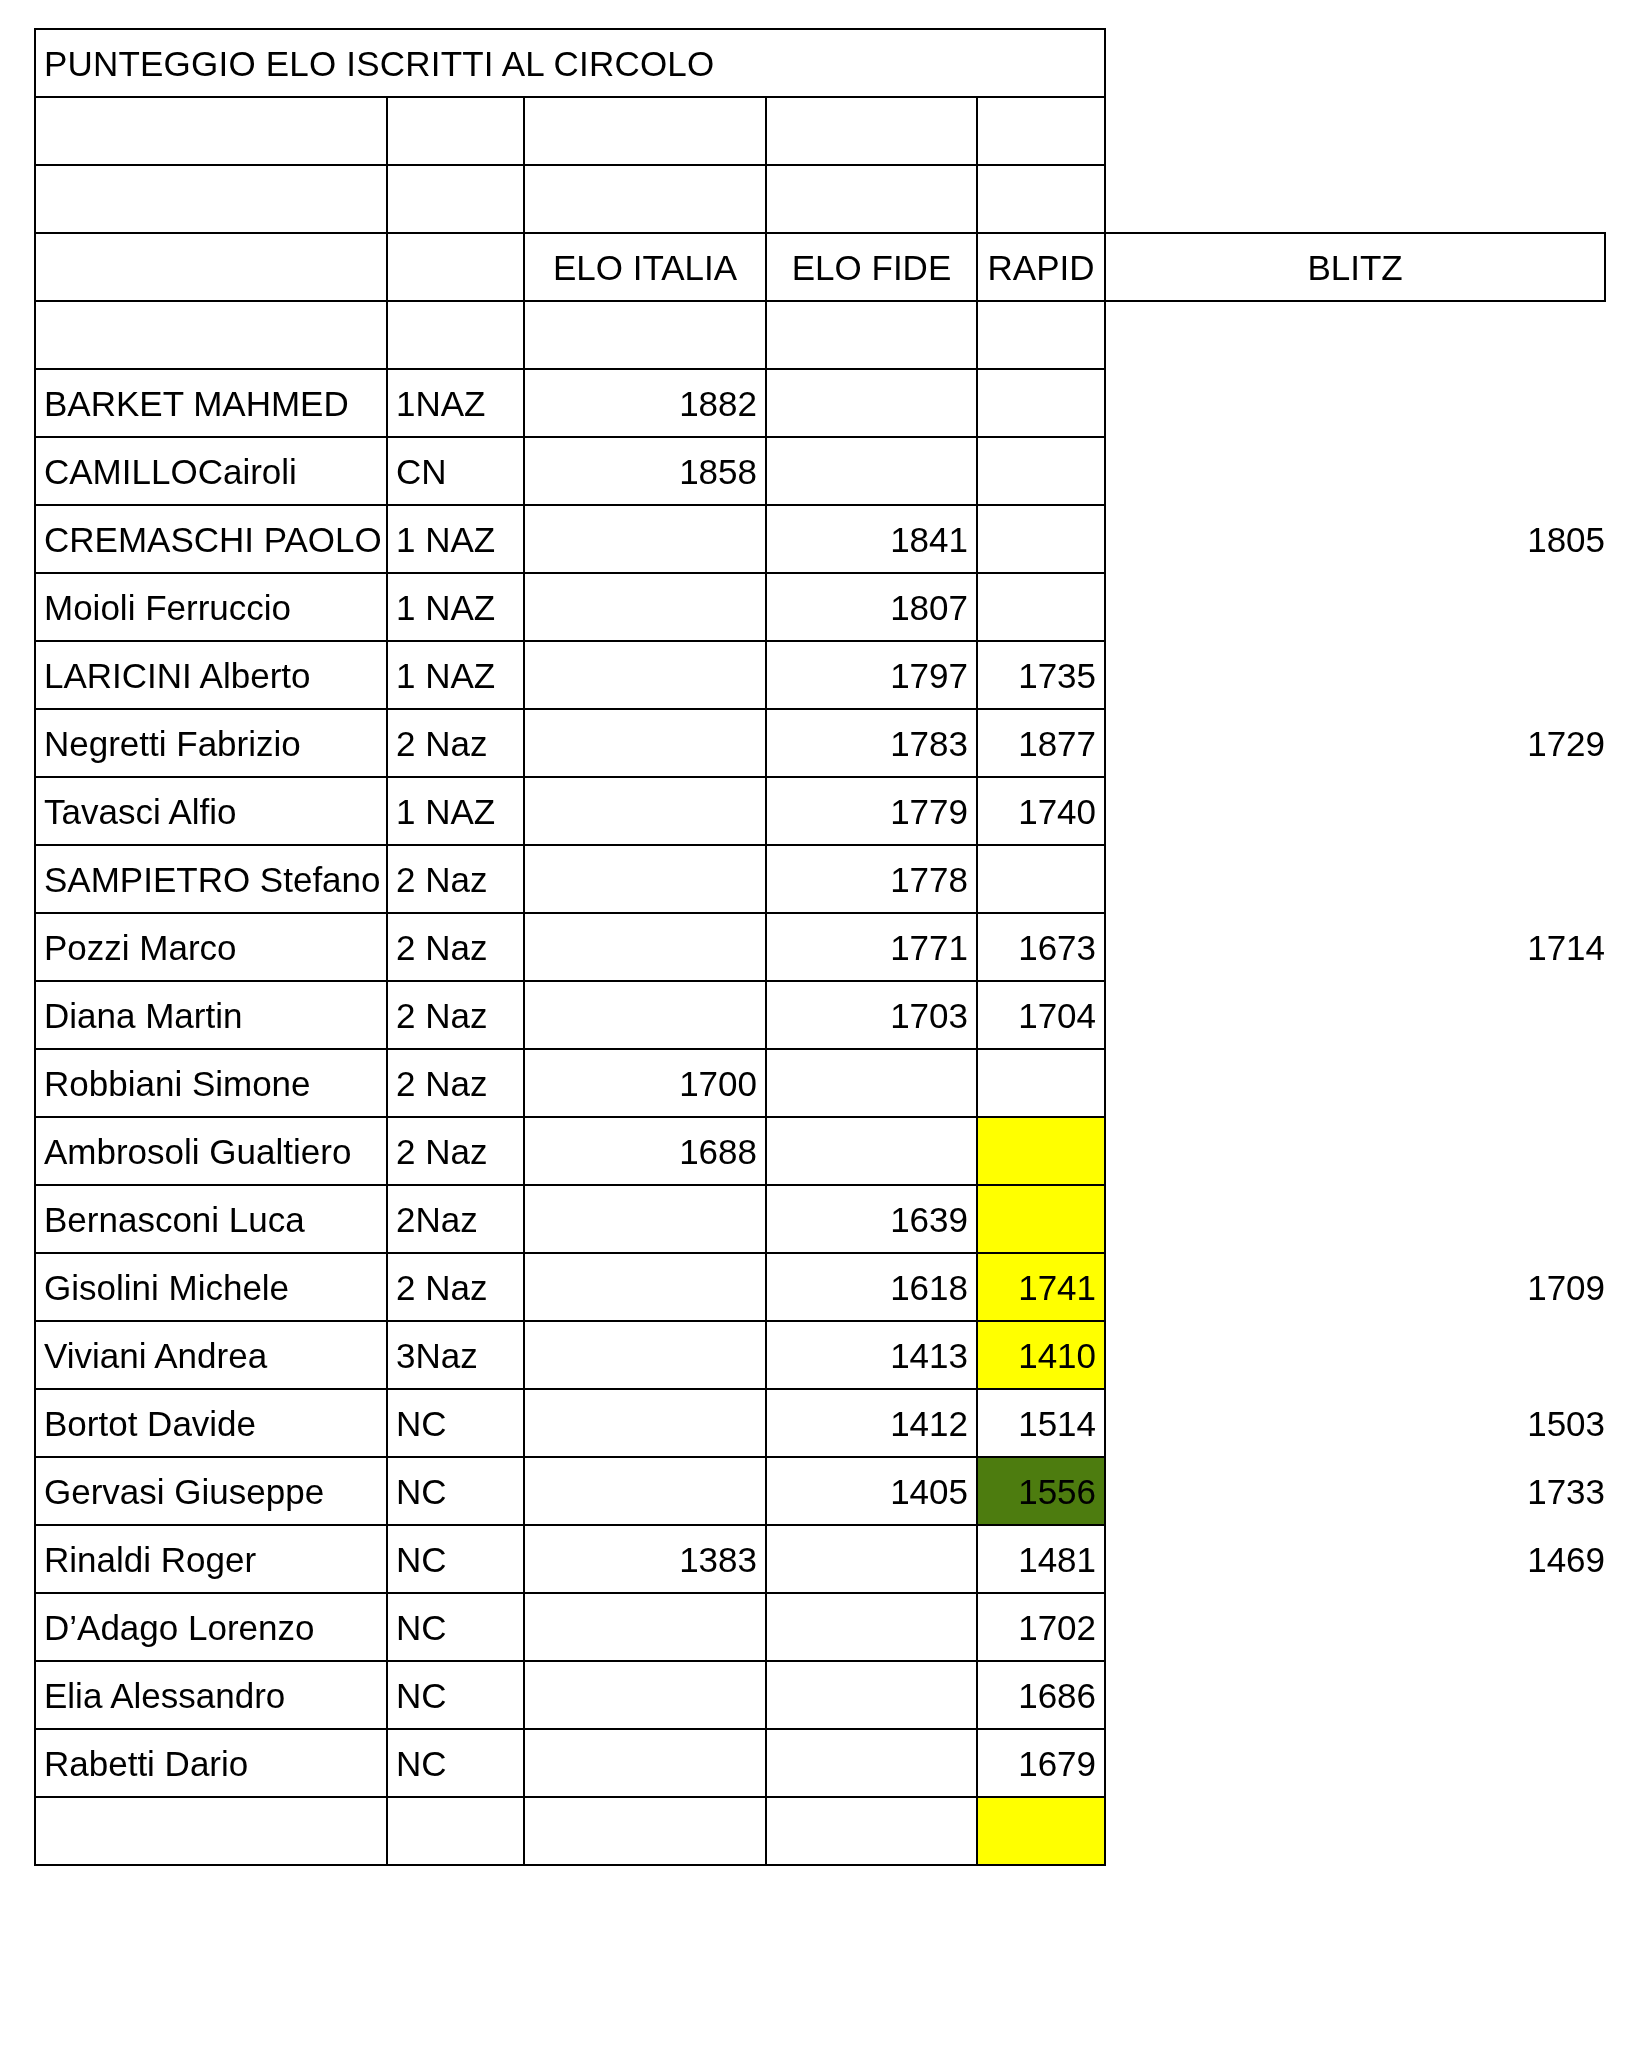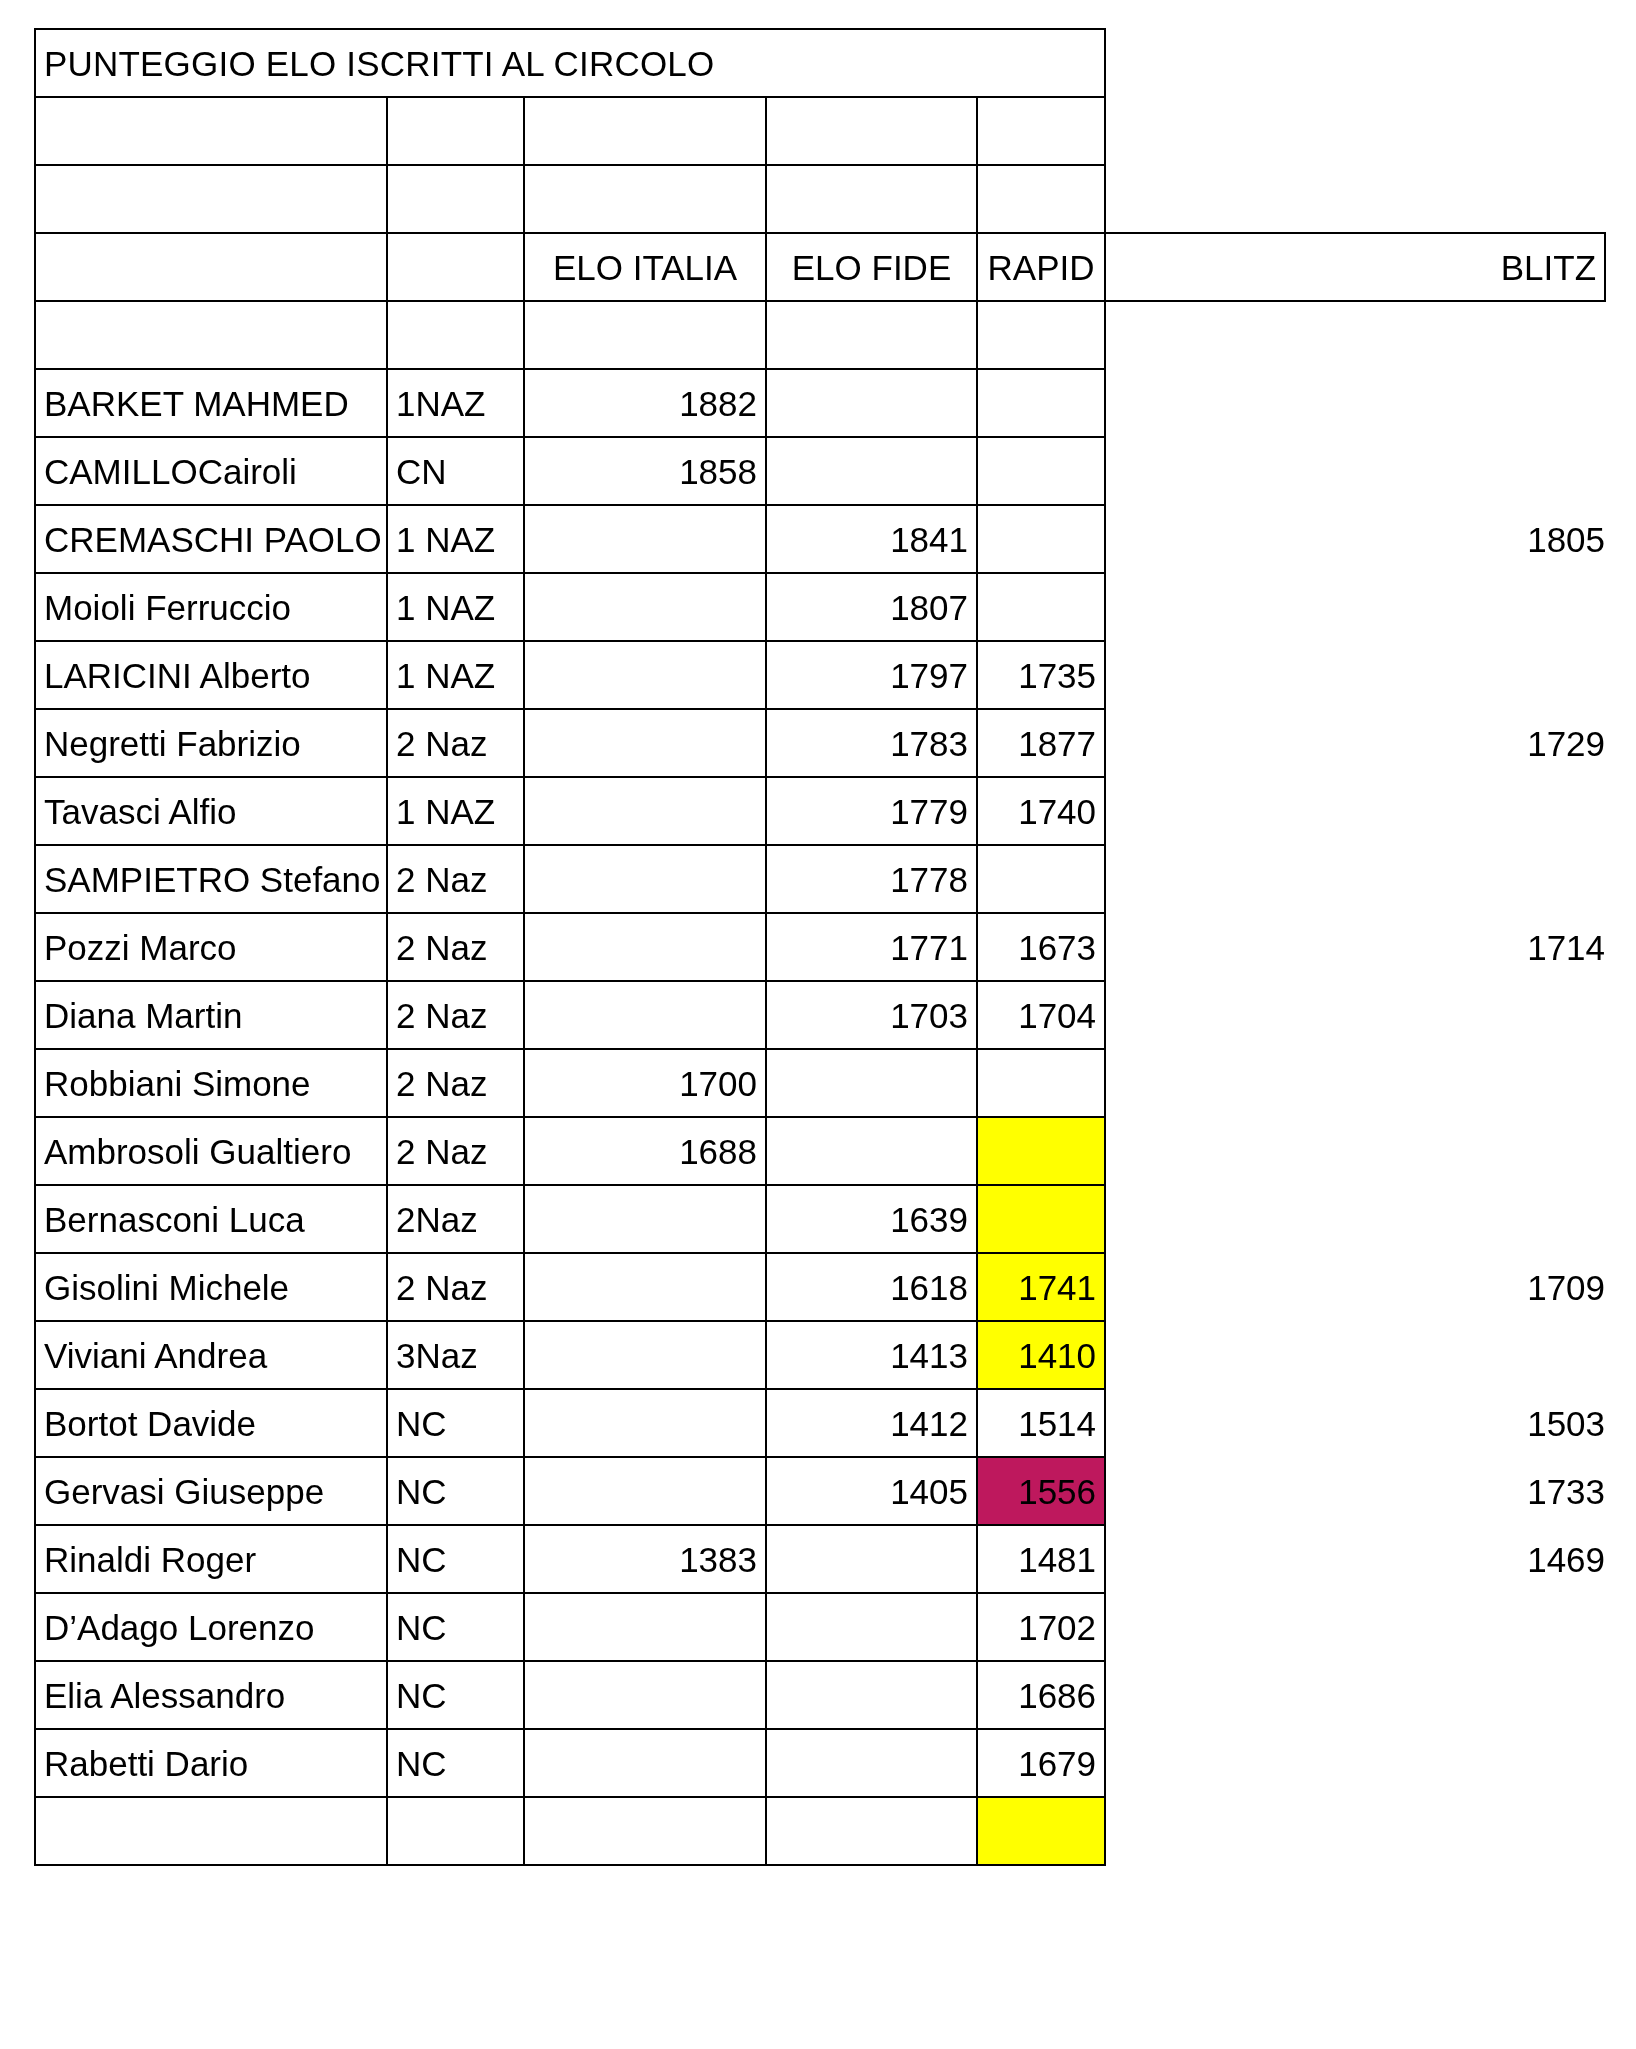"BLITZ" td.header-blitz { text-align: right -> center }
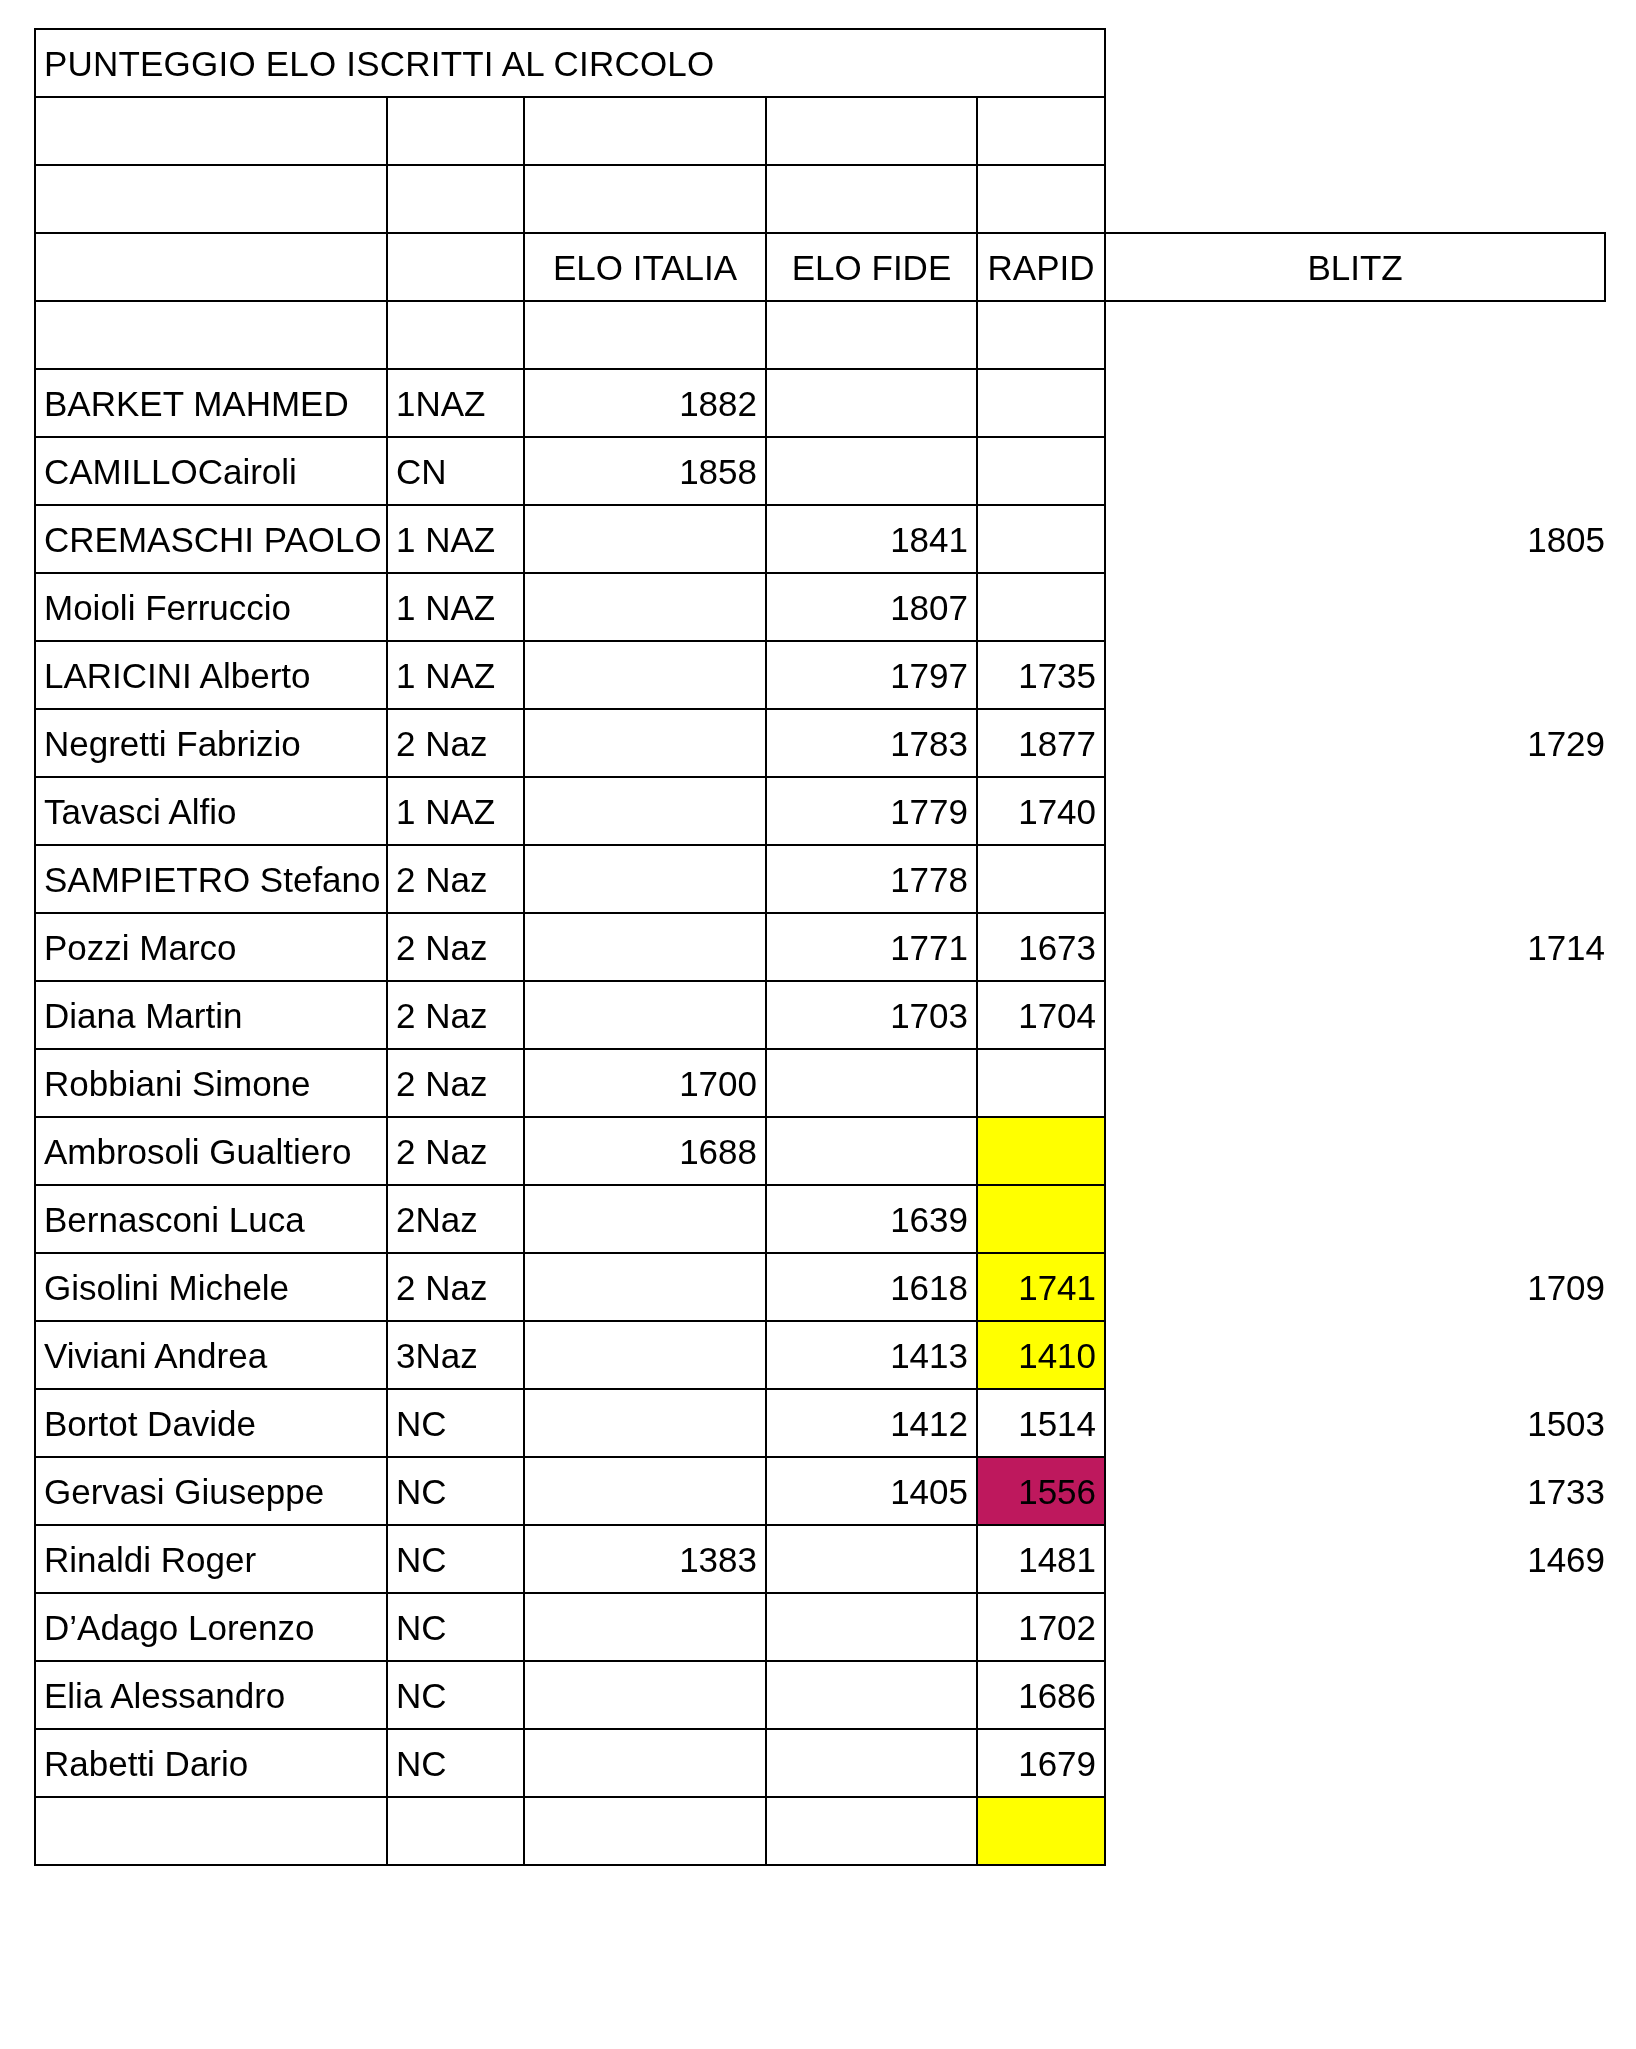"1556" td.num { background: #be185d -> #4d7c0f }
